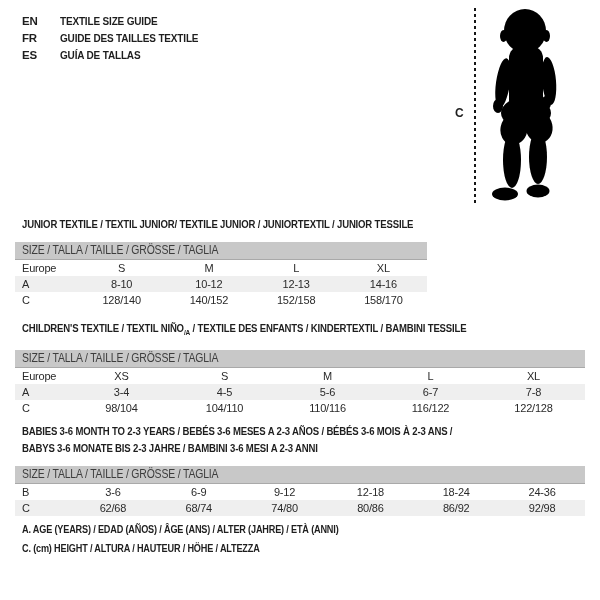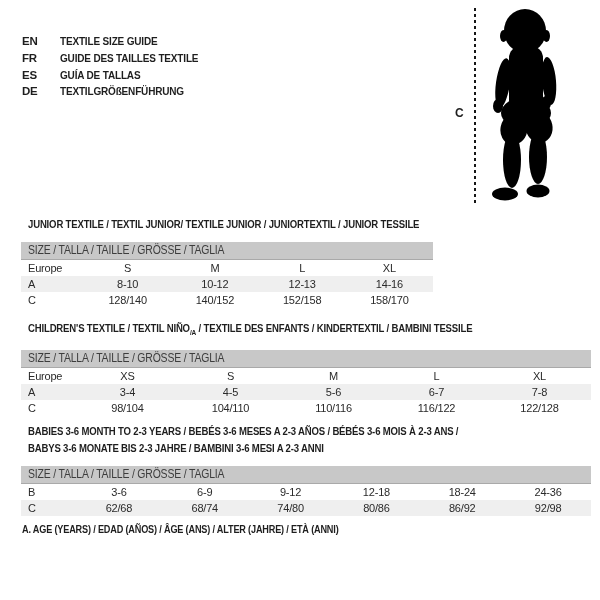"EN" .lang-block { margin-top: 20px -> none }
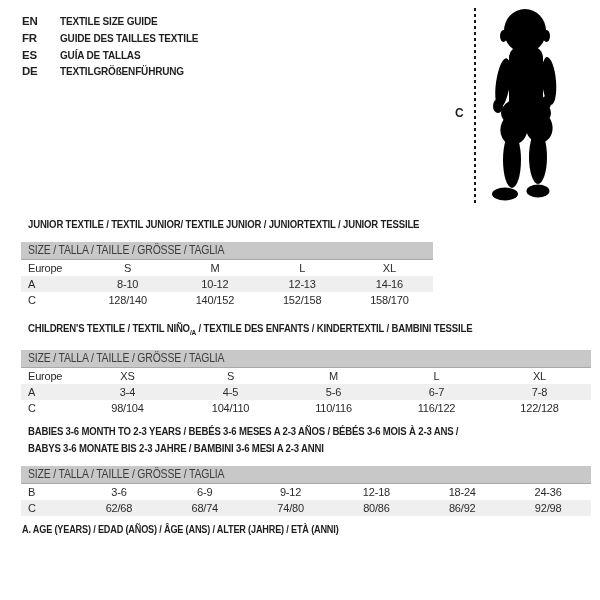"DE" div.lang-row { html: <div> <span>DE</span> <span>TEXTILGRÖßENFÜHRUNG</span> </div> -> none }
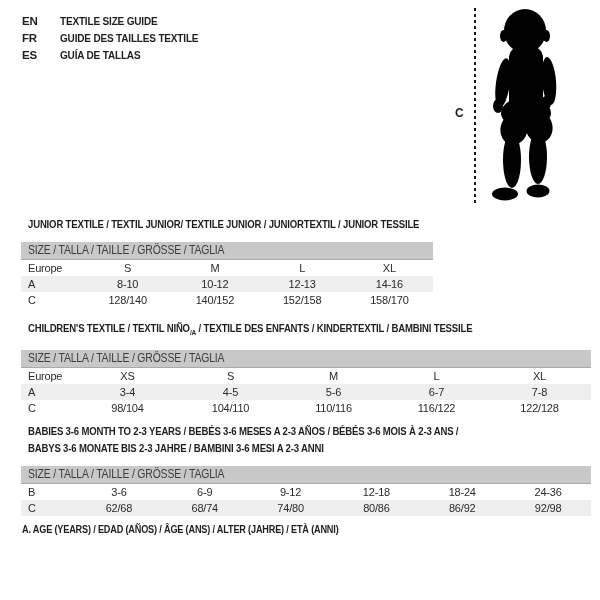"JUNIOR TEXTILE / TEXTIL JUNIOR/" .section { left: 21px -> 15px }
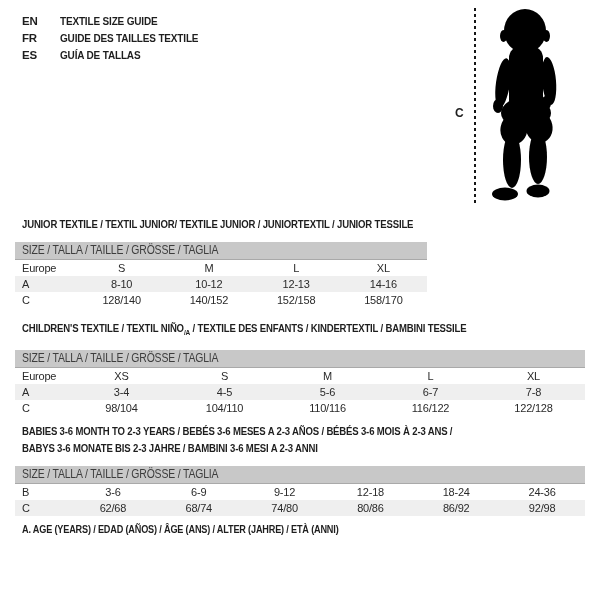"C. (cm) HEIGHT / ALTURA" div.note-line { html: none -> <div><span>C. (cm) HEIGHT / ALTURA / HAUTEUR / HÖHE / ALTEZZA</span></div> }
